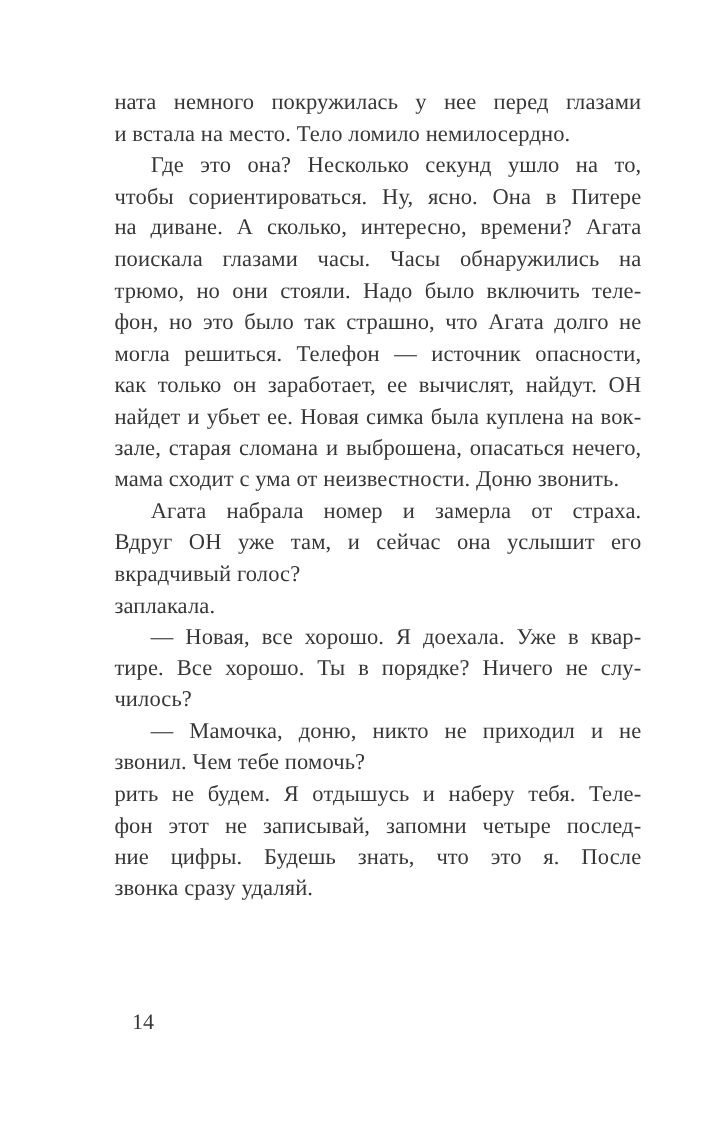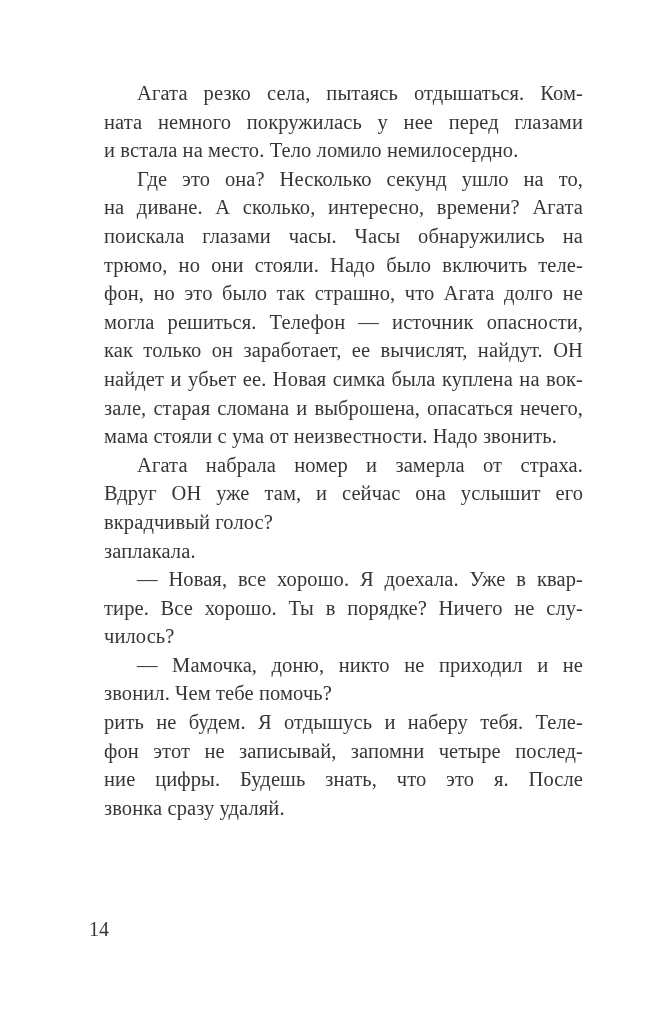"Агата резко села, пытаясь отдышаться." div.line { html: <div>Агата резко села, пытаясь отдышаться. Ком-</div> -> none }
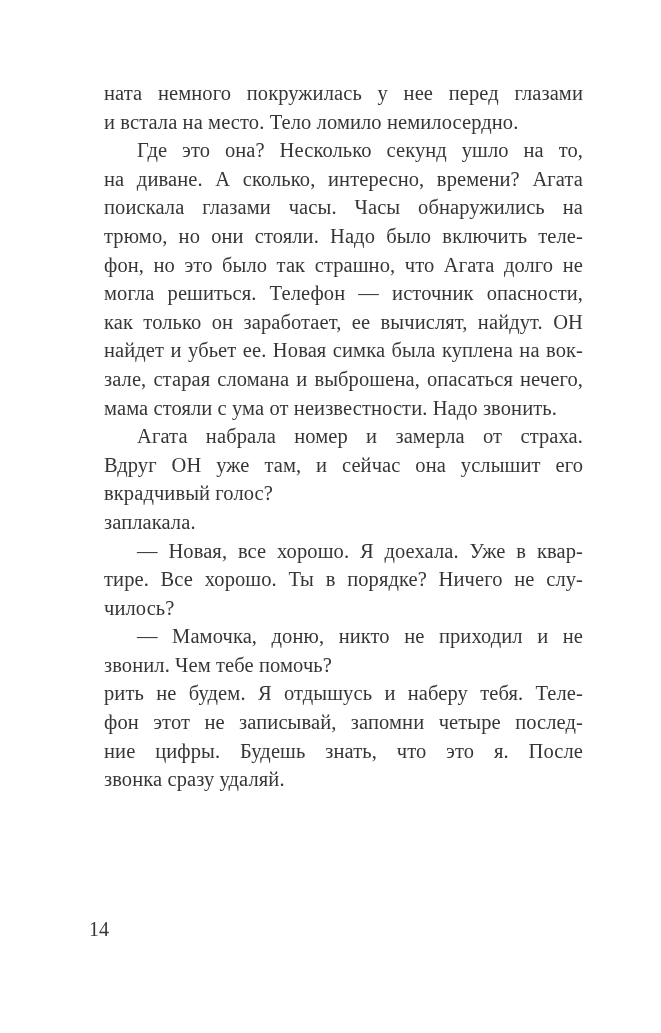"чтобы сориентироваться. Ну, ясно. Она" div.line { html: none -> <div>чтобы сориентироваться. Ну, ясно. Она в Питере</div> }
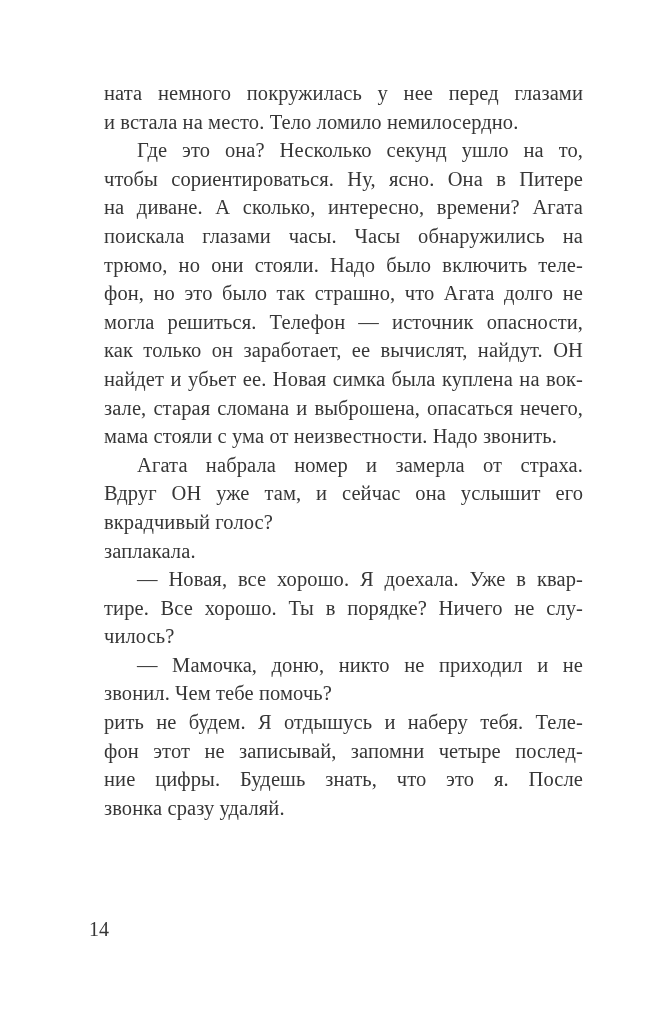"мама стояли с ума от" div.line { text: стояли с ума от неизвестности. Надо -> сходит с ума от неизвестности. Доню }
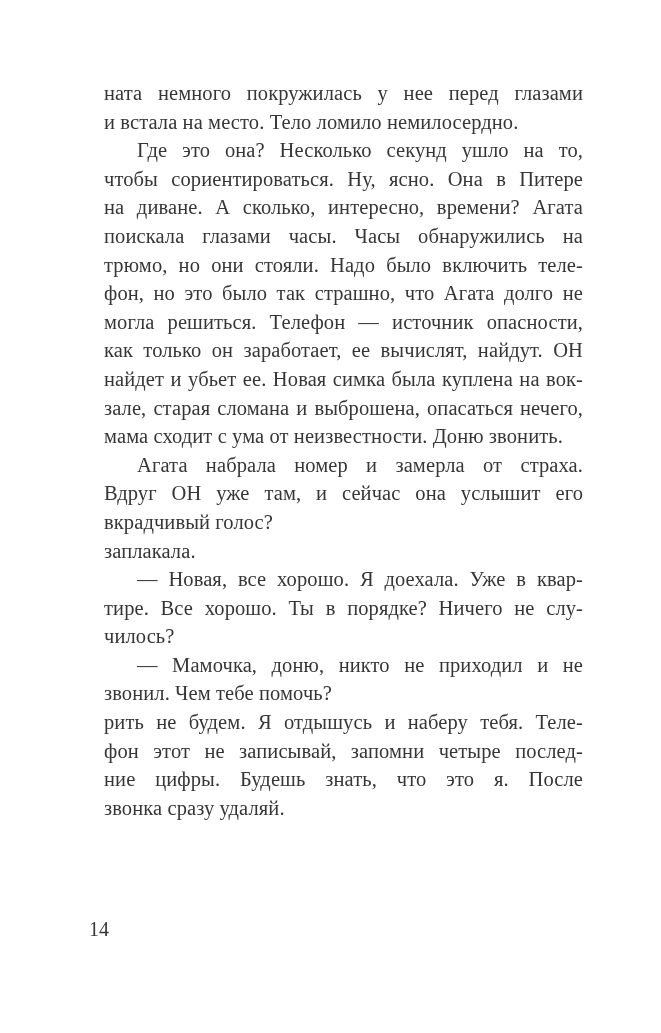"14" .page-number { left: 89px -> 120px }
